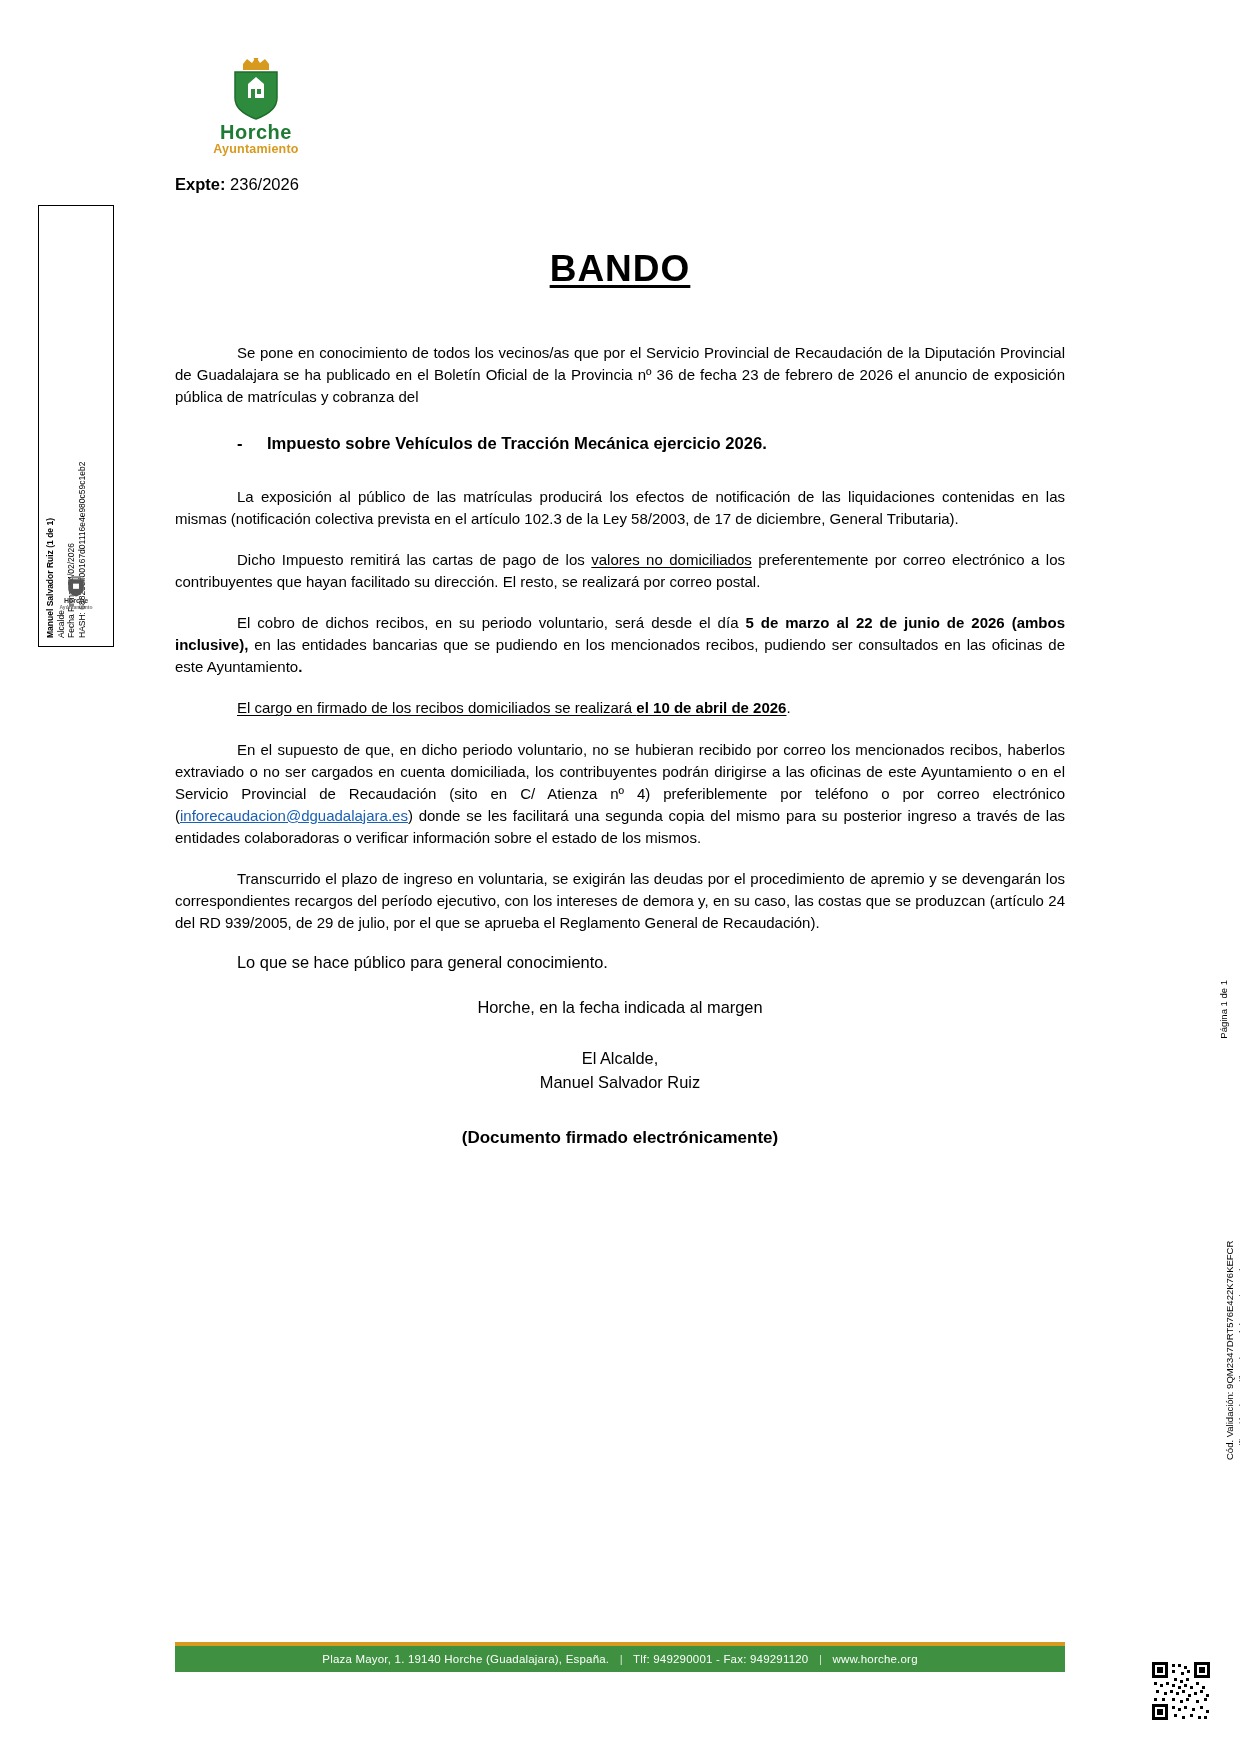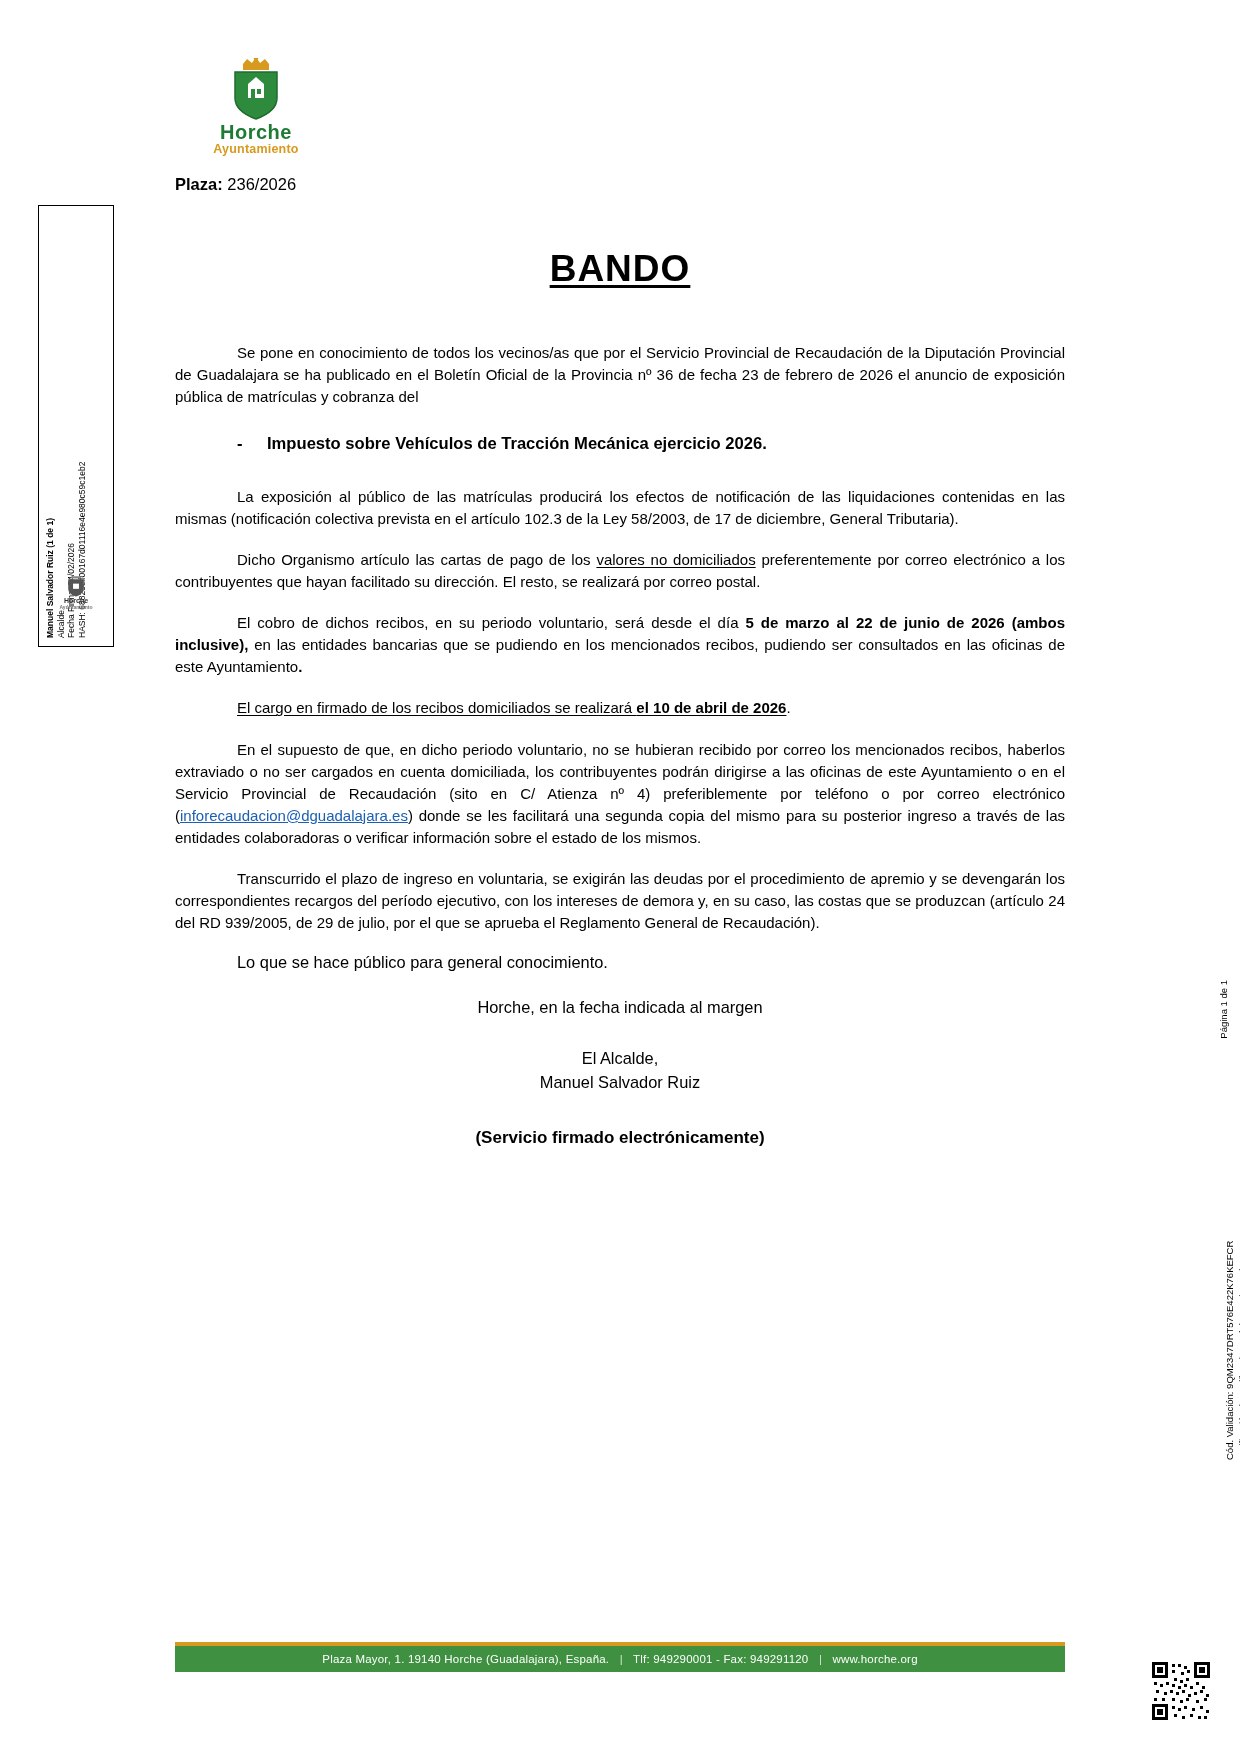"Plaza:" span.lbl { text: Plaza -> Expte }
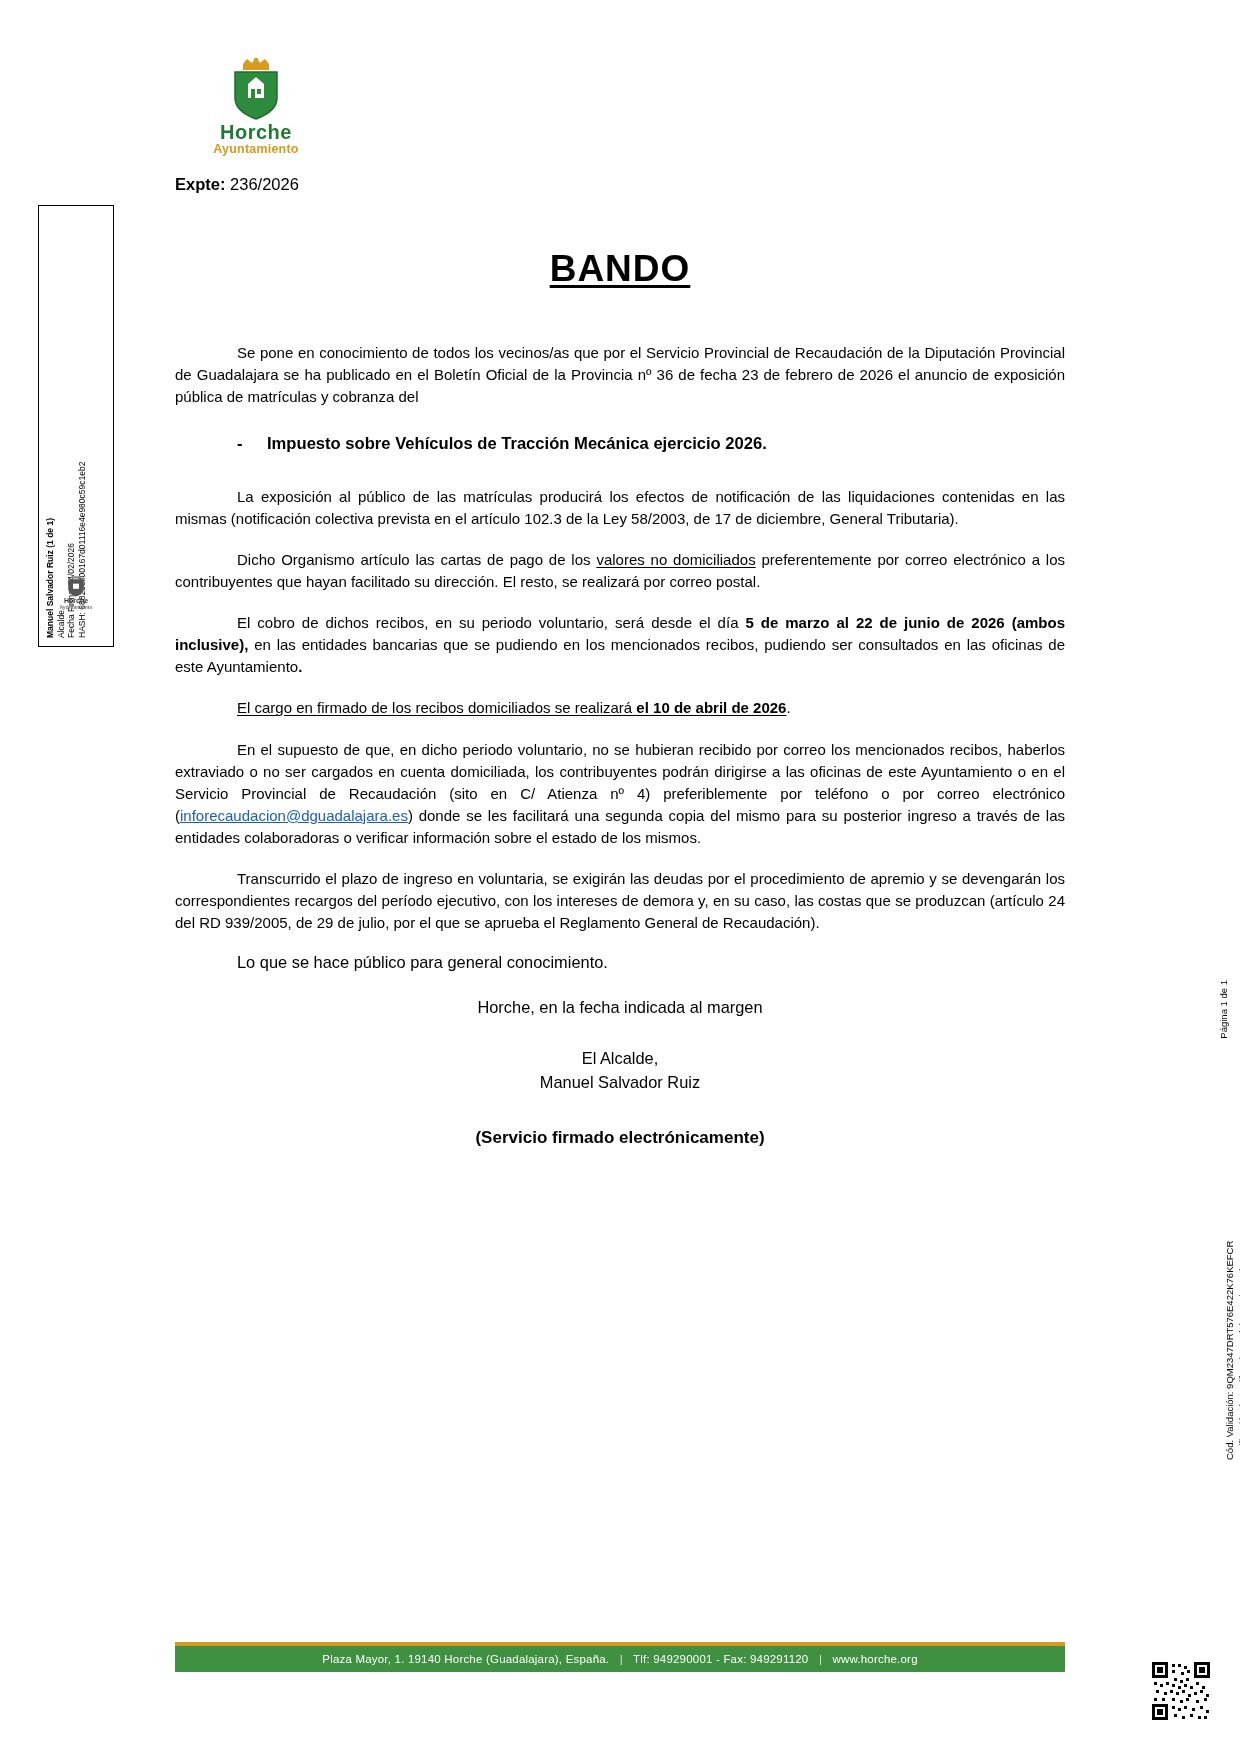"Dicho Organismo artículo las cartas" span { text: Organismo artículo -> Impuesto remitirá }
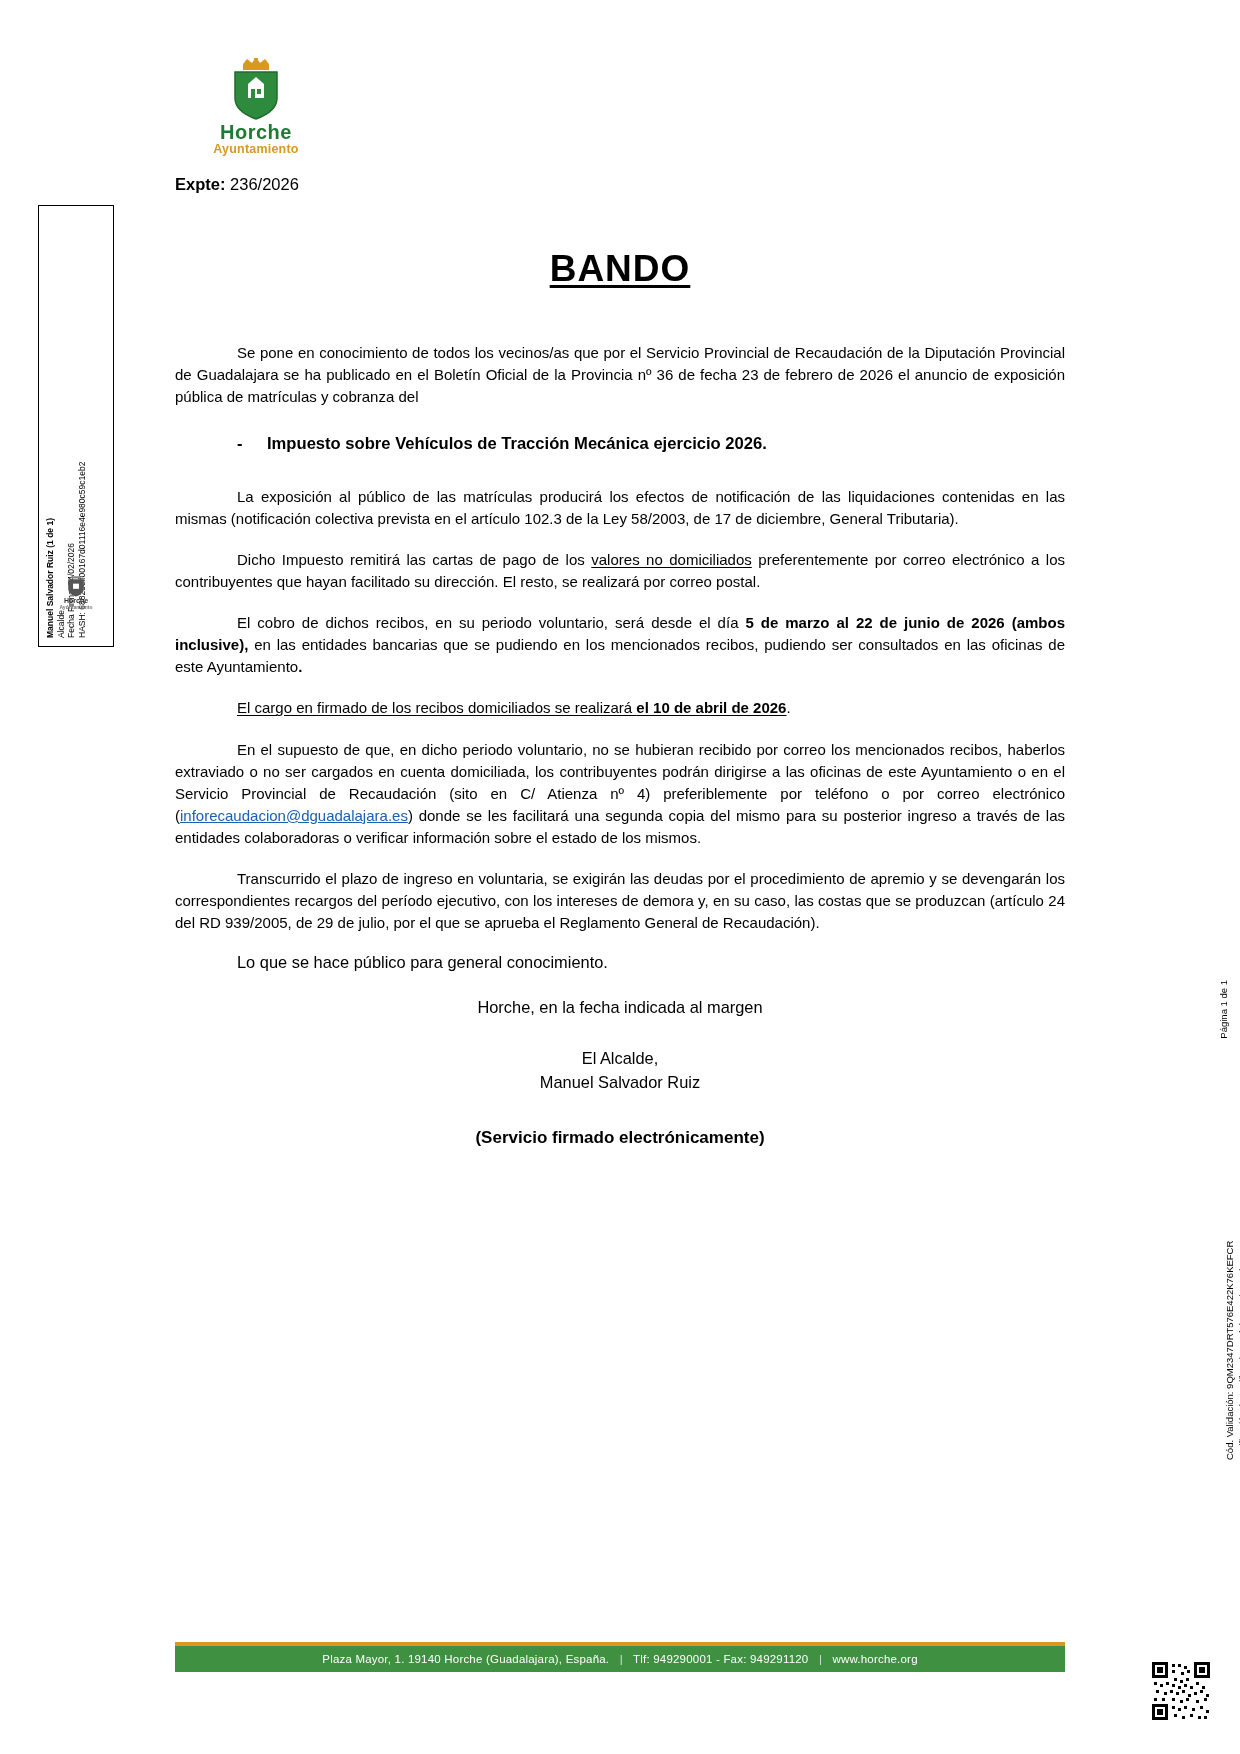"(Servicio firmado electrónicamente)" div.sign-bold { text: Servicio -> Documento }
